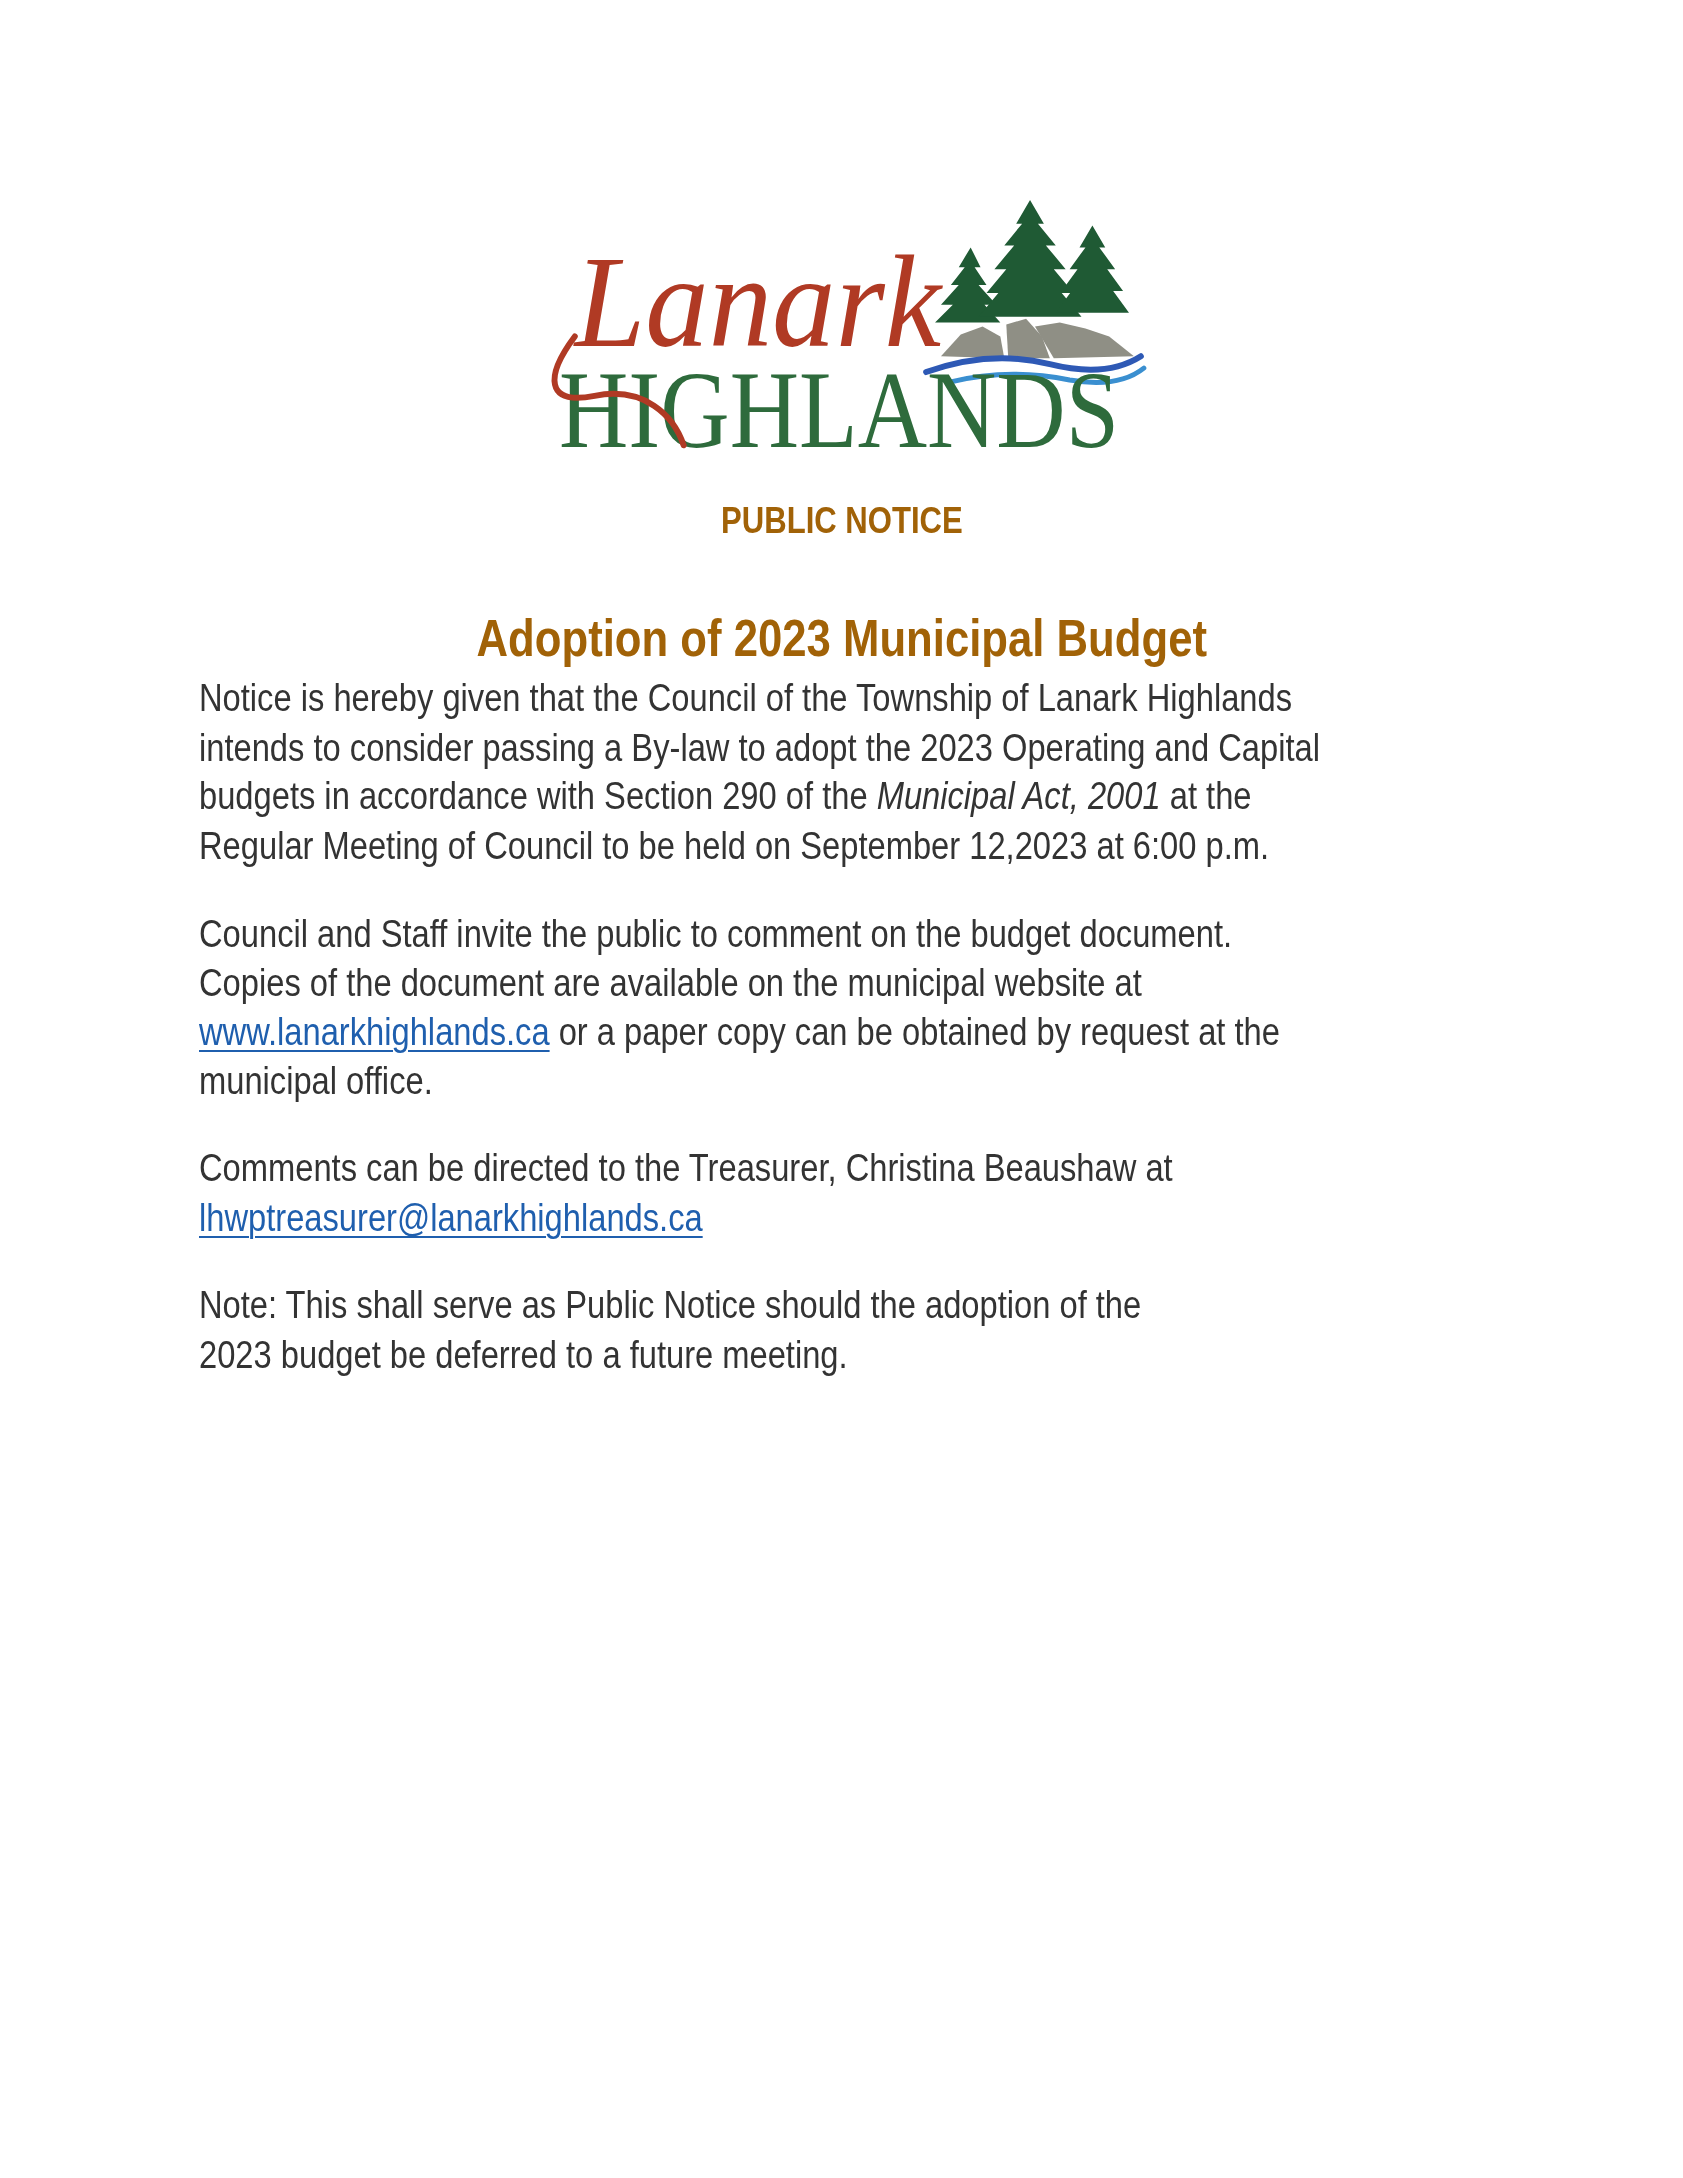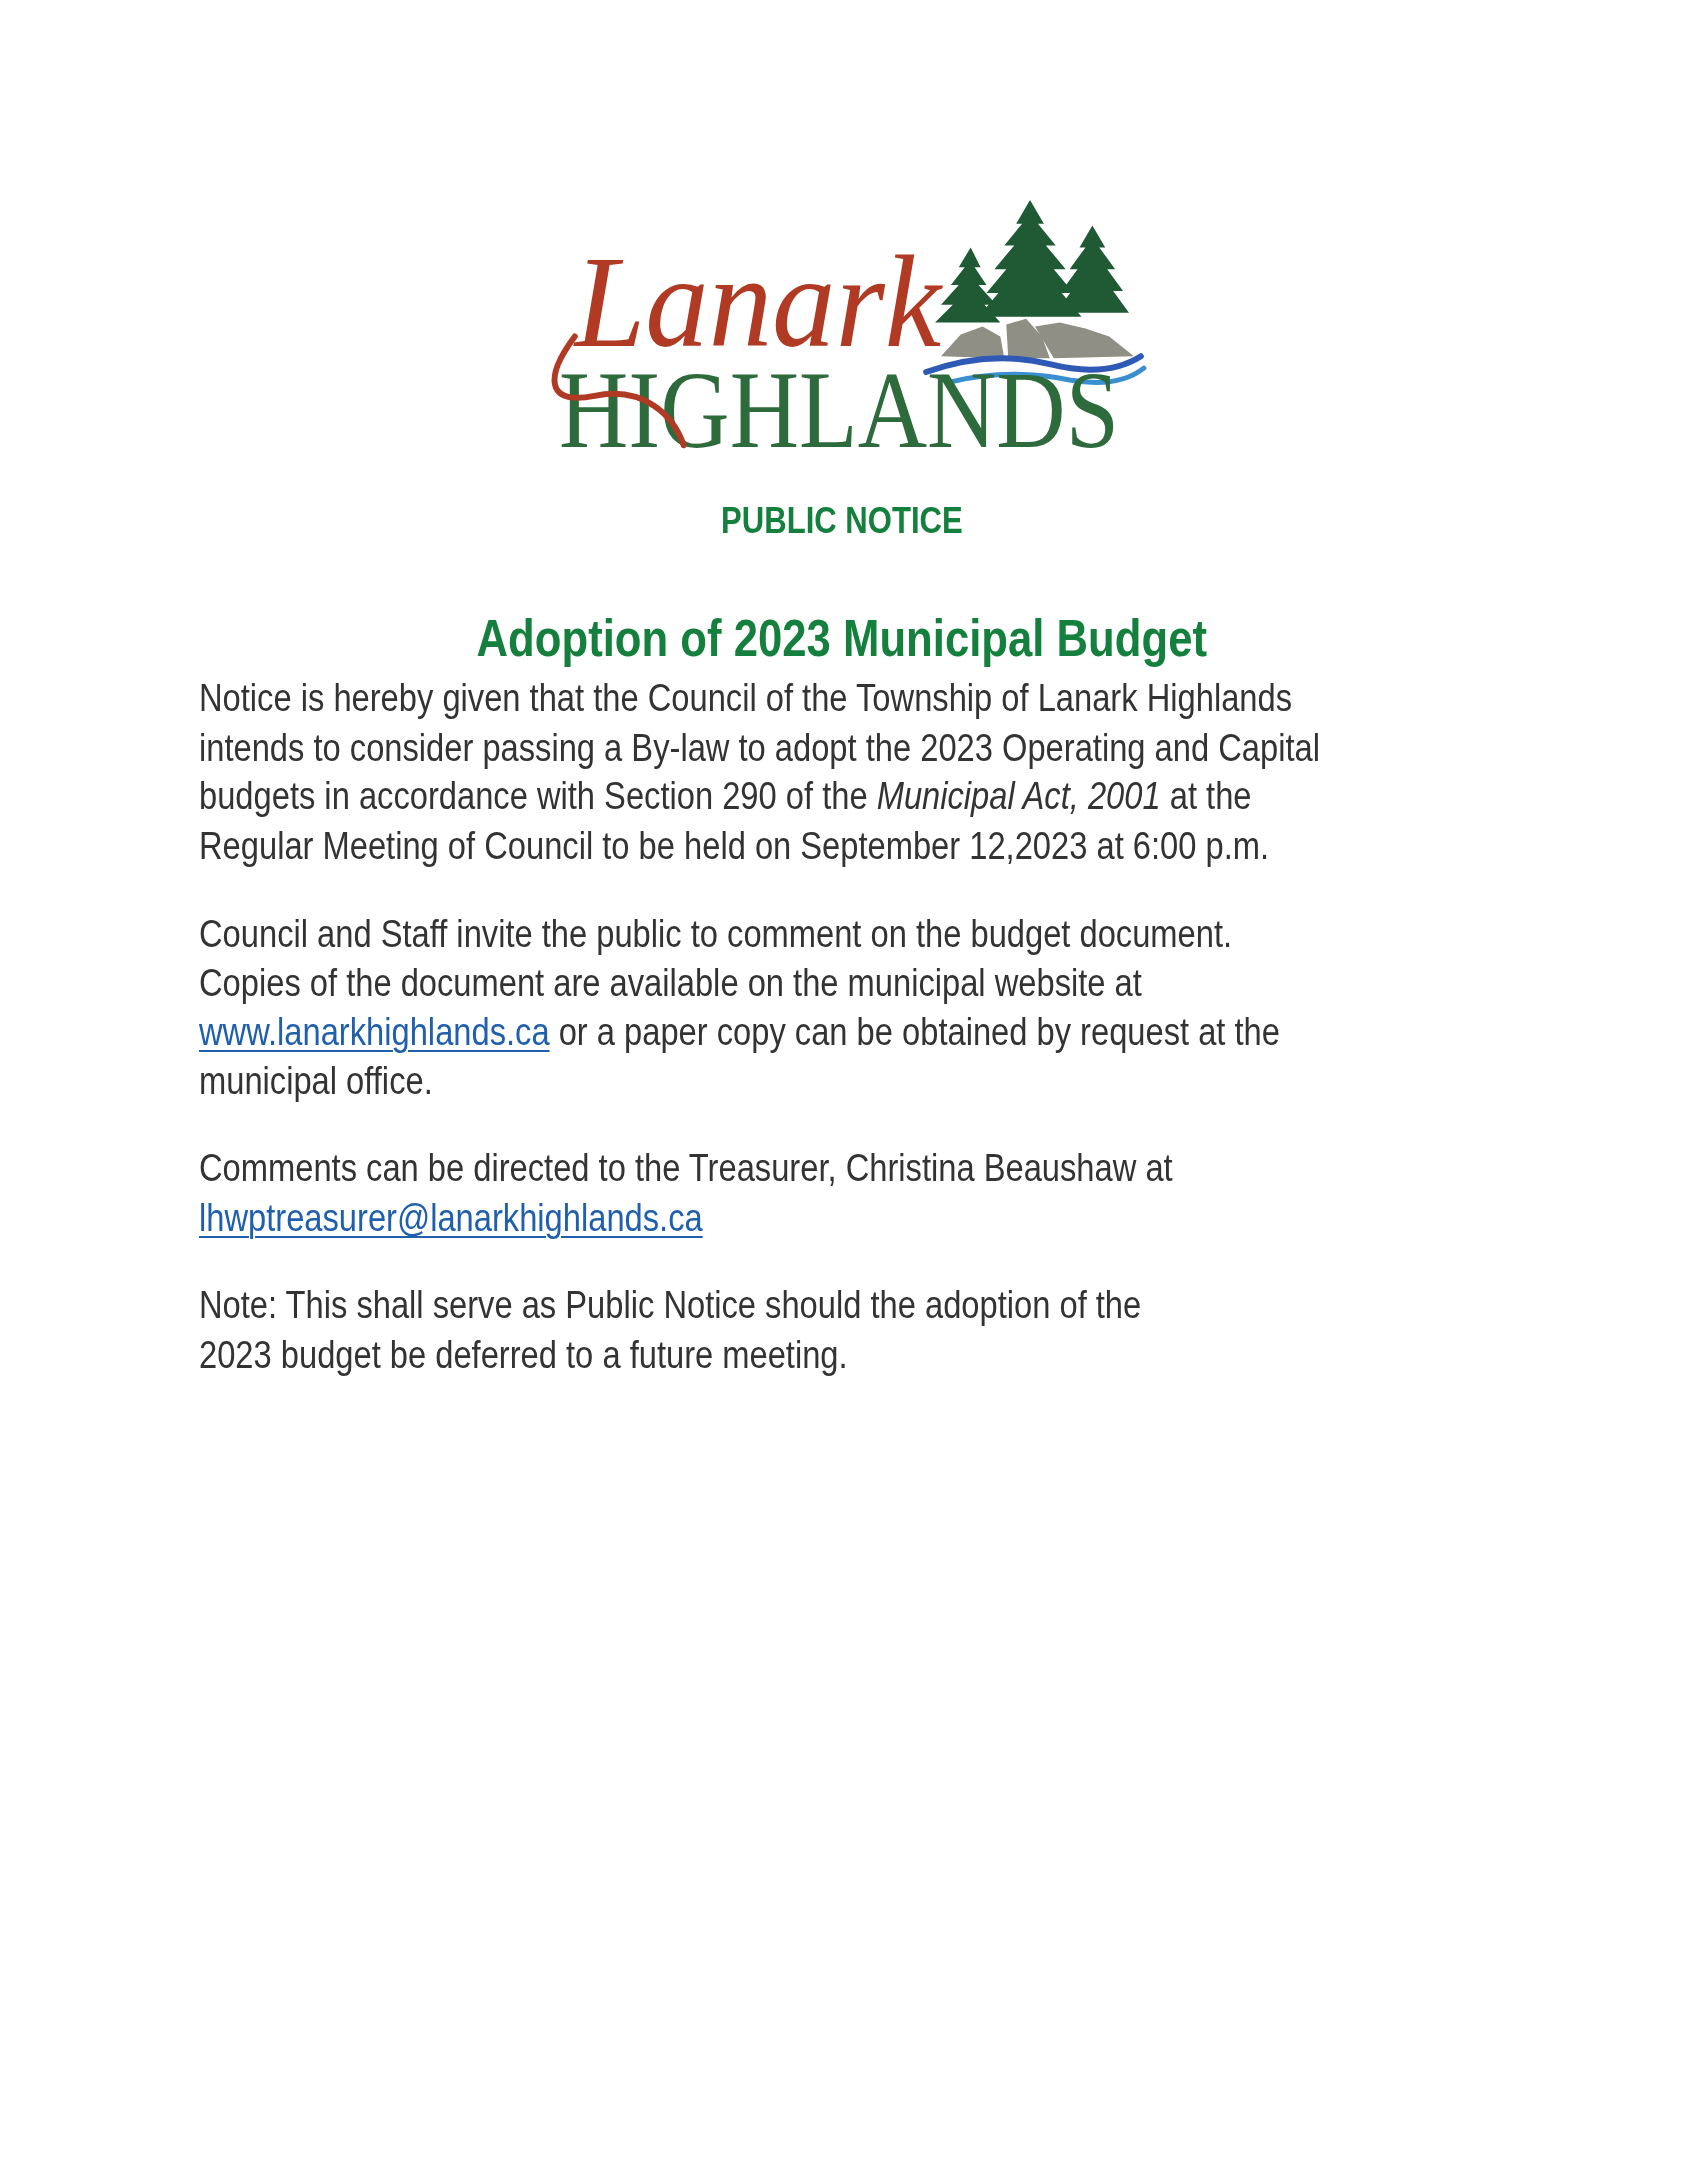"PUBLIC NOTICE" .heading { color: #15803d -> #a16207 }
